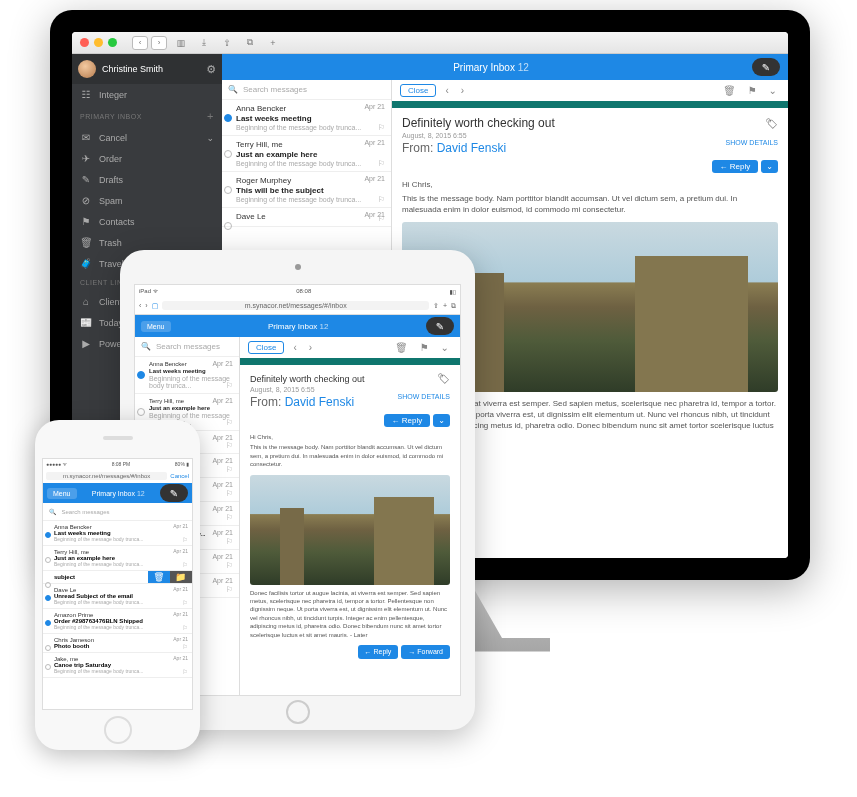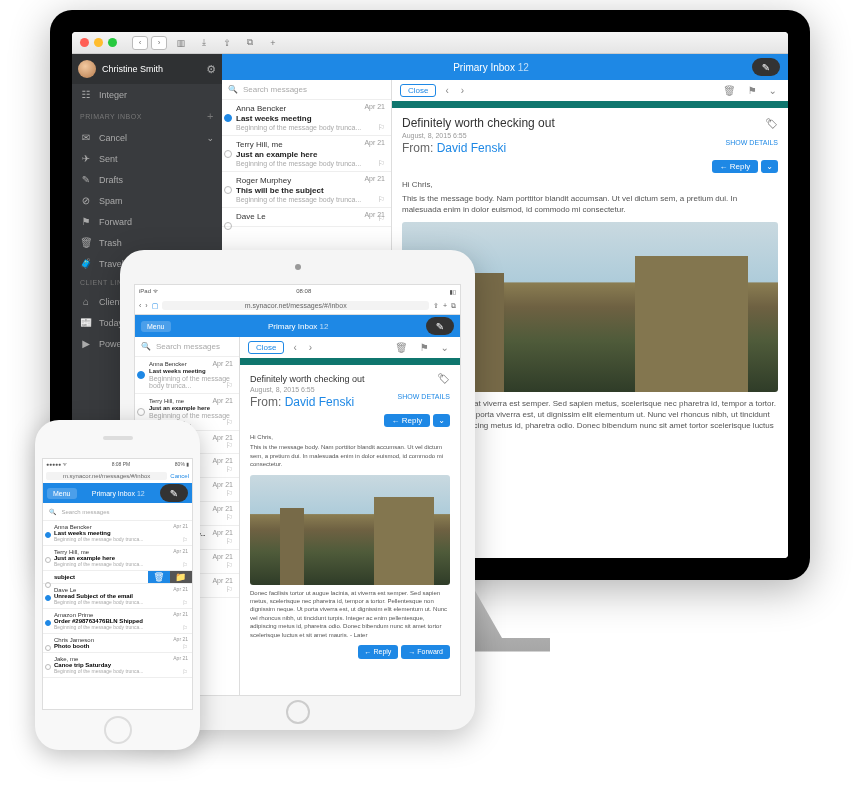"Sent" span { text: Sent -> Order }
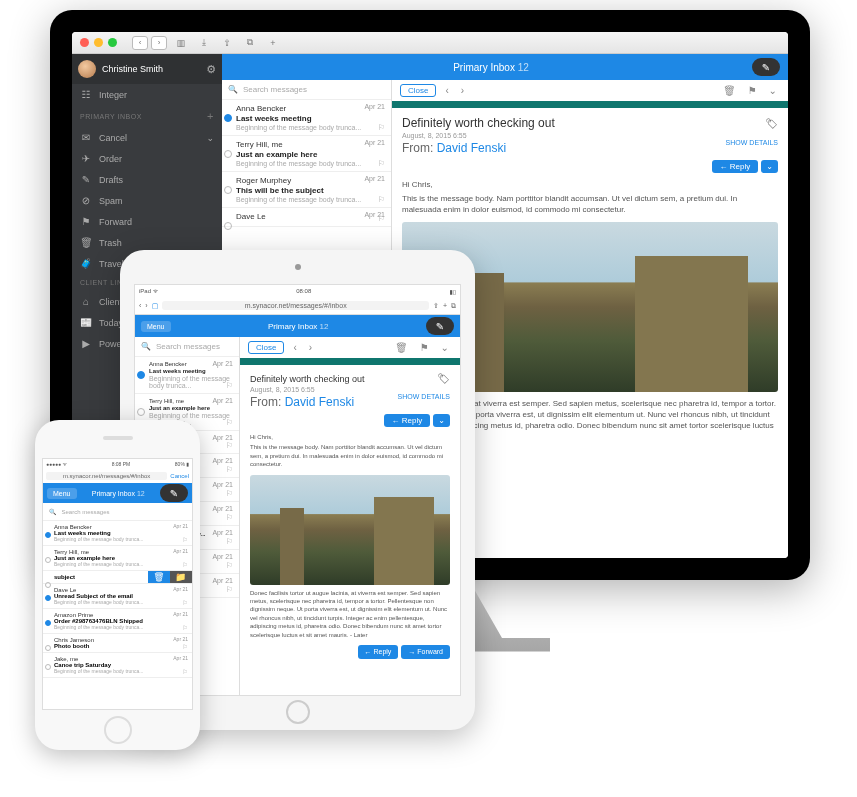"Forward" span { text: Forward -> Contacts }
